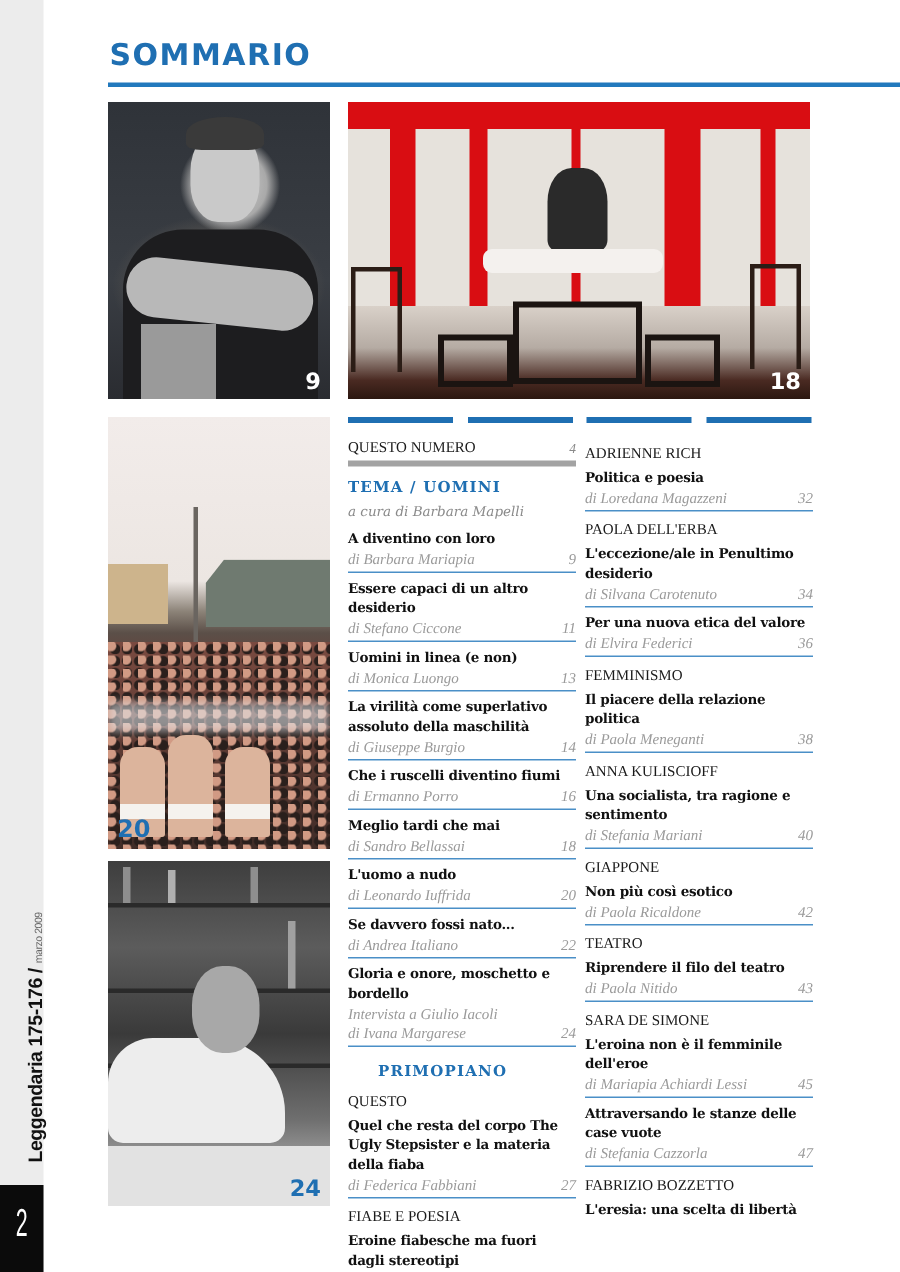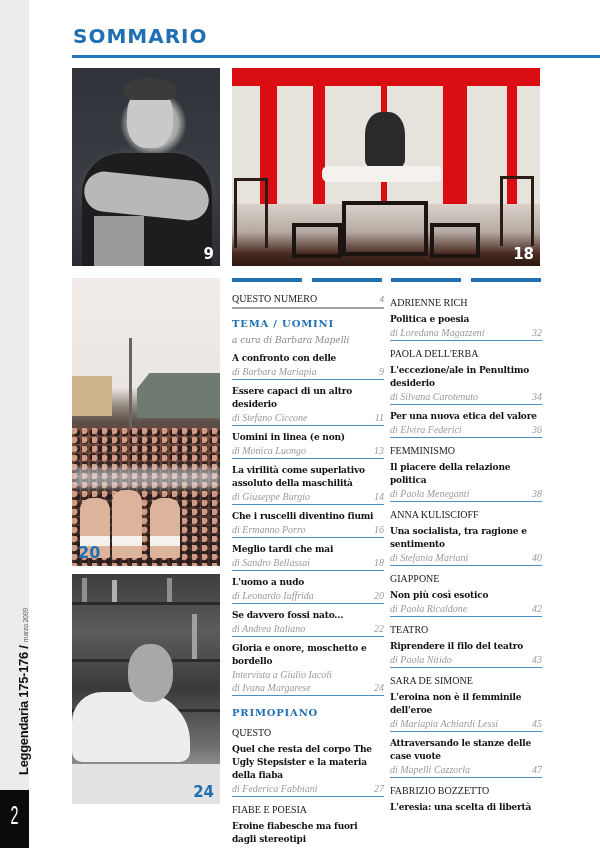"QUESTO NUMERO" .kicker-row { border-bottom: 2px solid #a3a3a3 -> 4px solid #a3a3a3 }
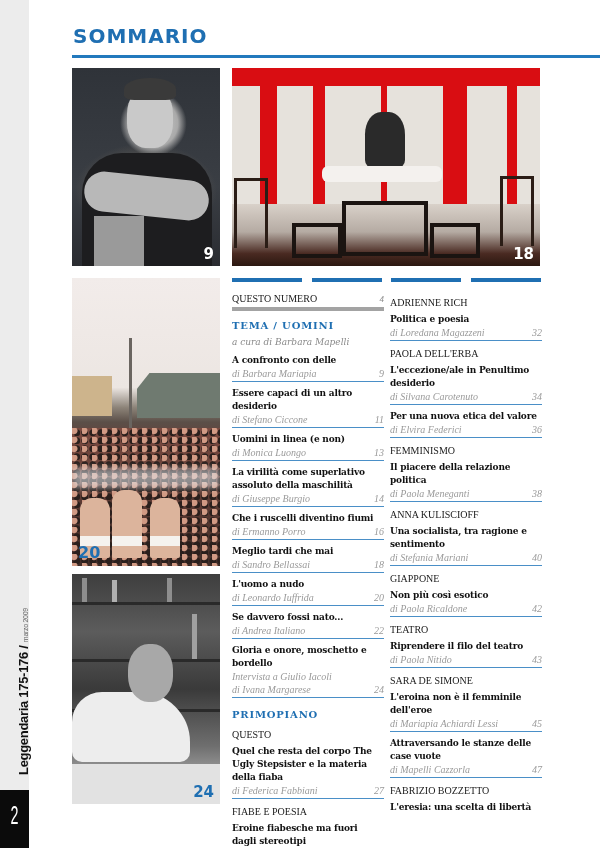"A confronto con delle" div.entry-title { text: confronto con delle -> diventino con loro }
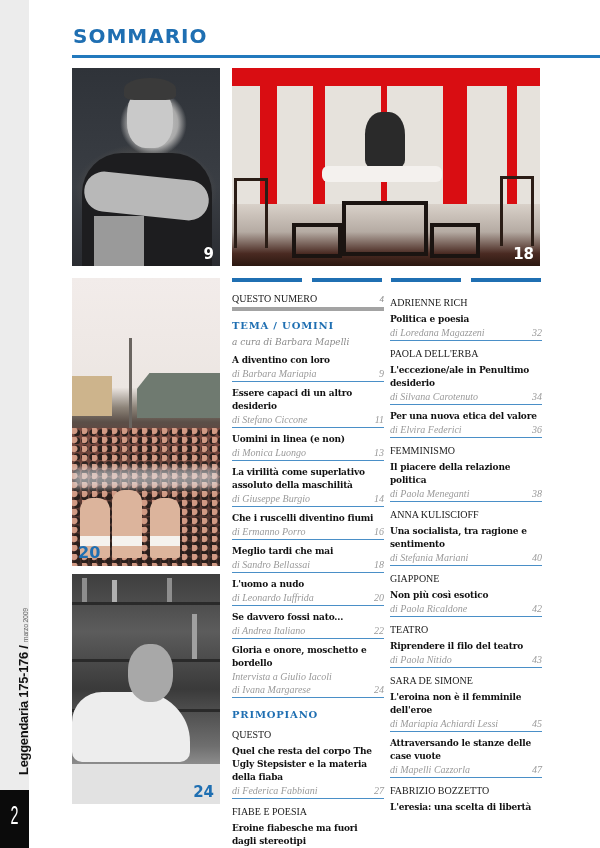"PRIMOPIANO" div.sec-heading { margin-left: none -> 20px }
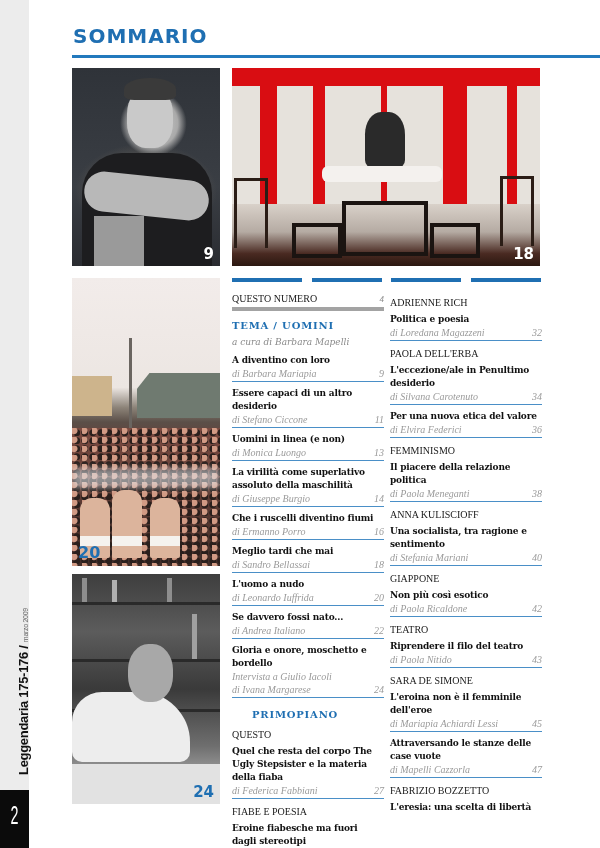"di Mapelli Cazzorla" span { text: Mapelli -> Stefania }
